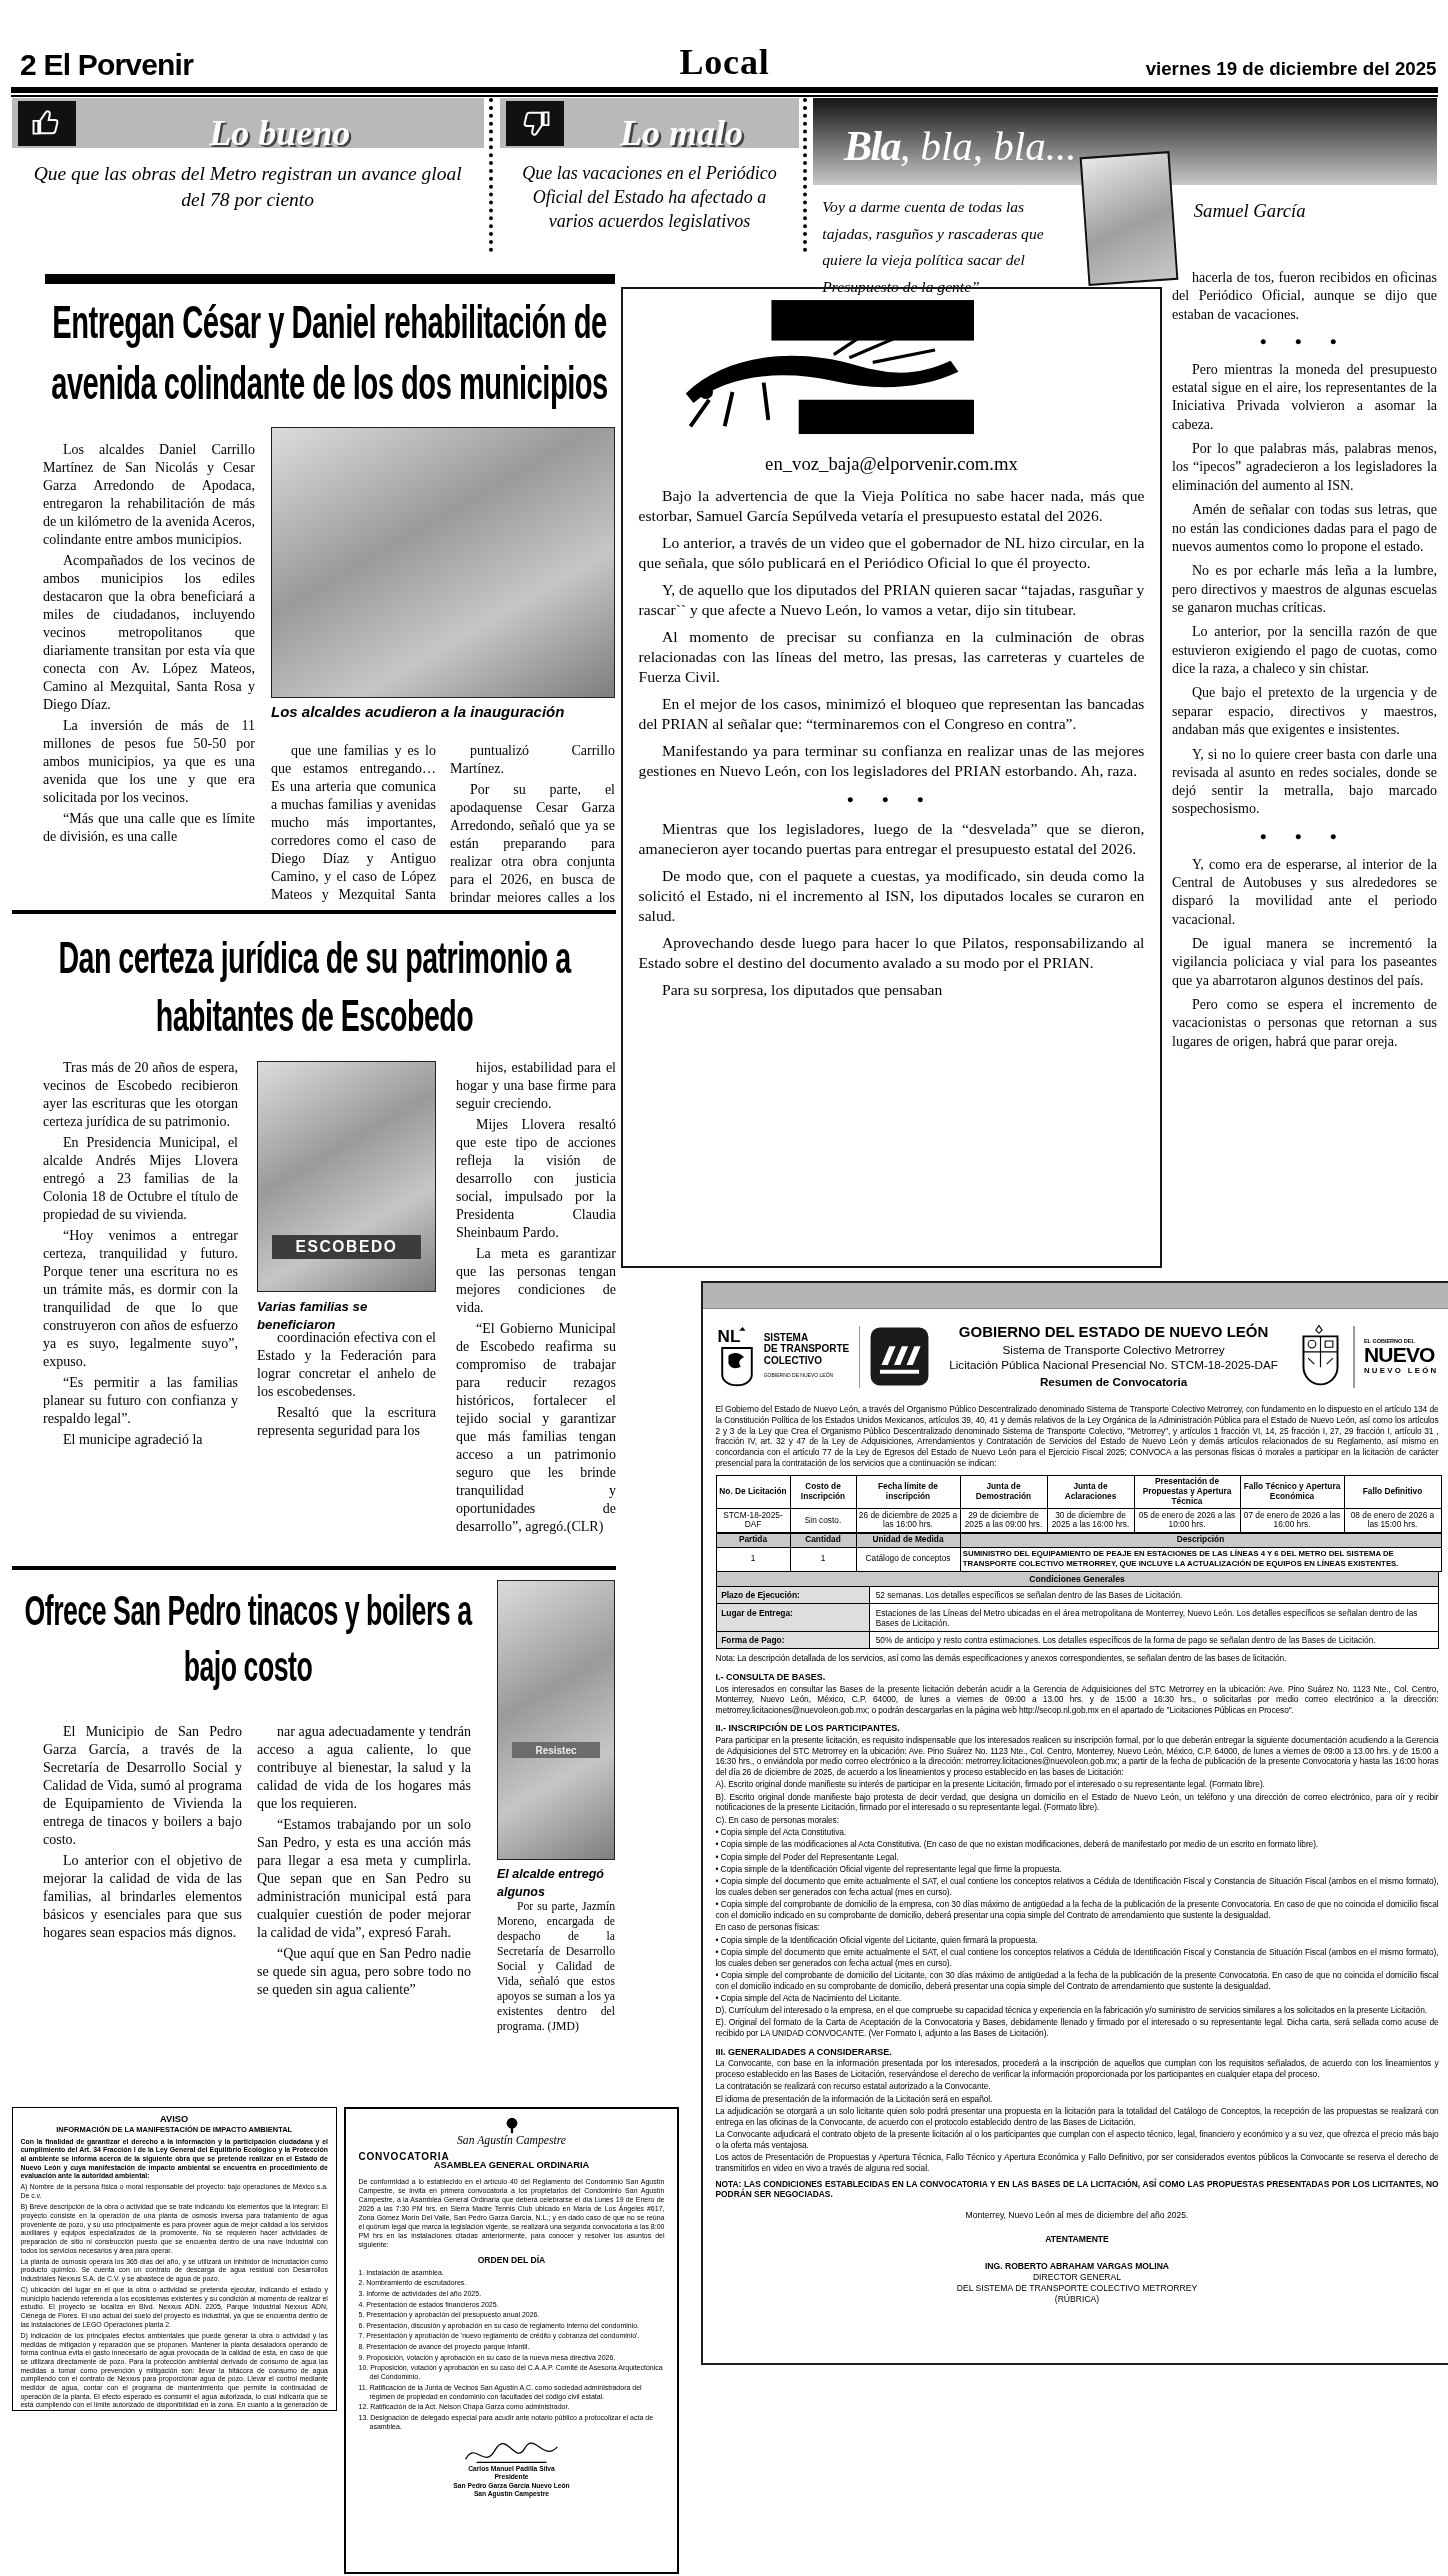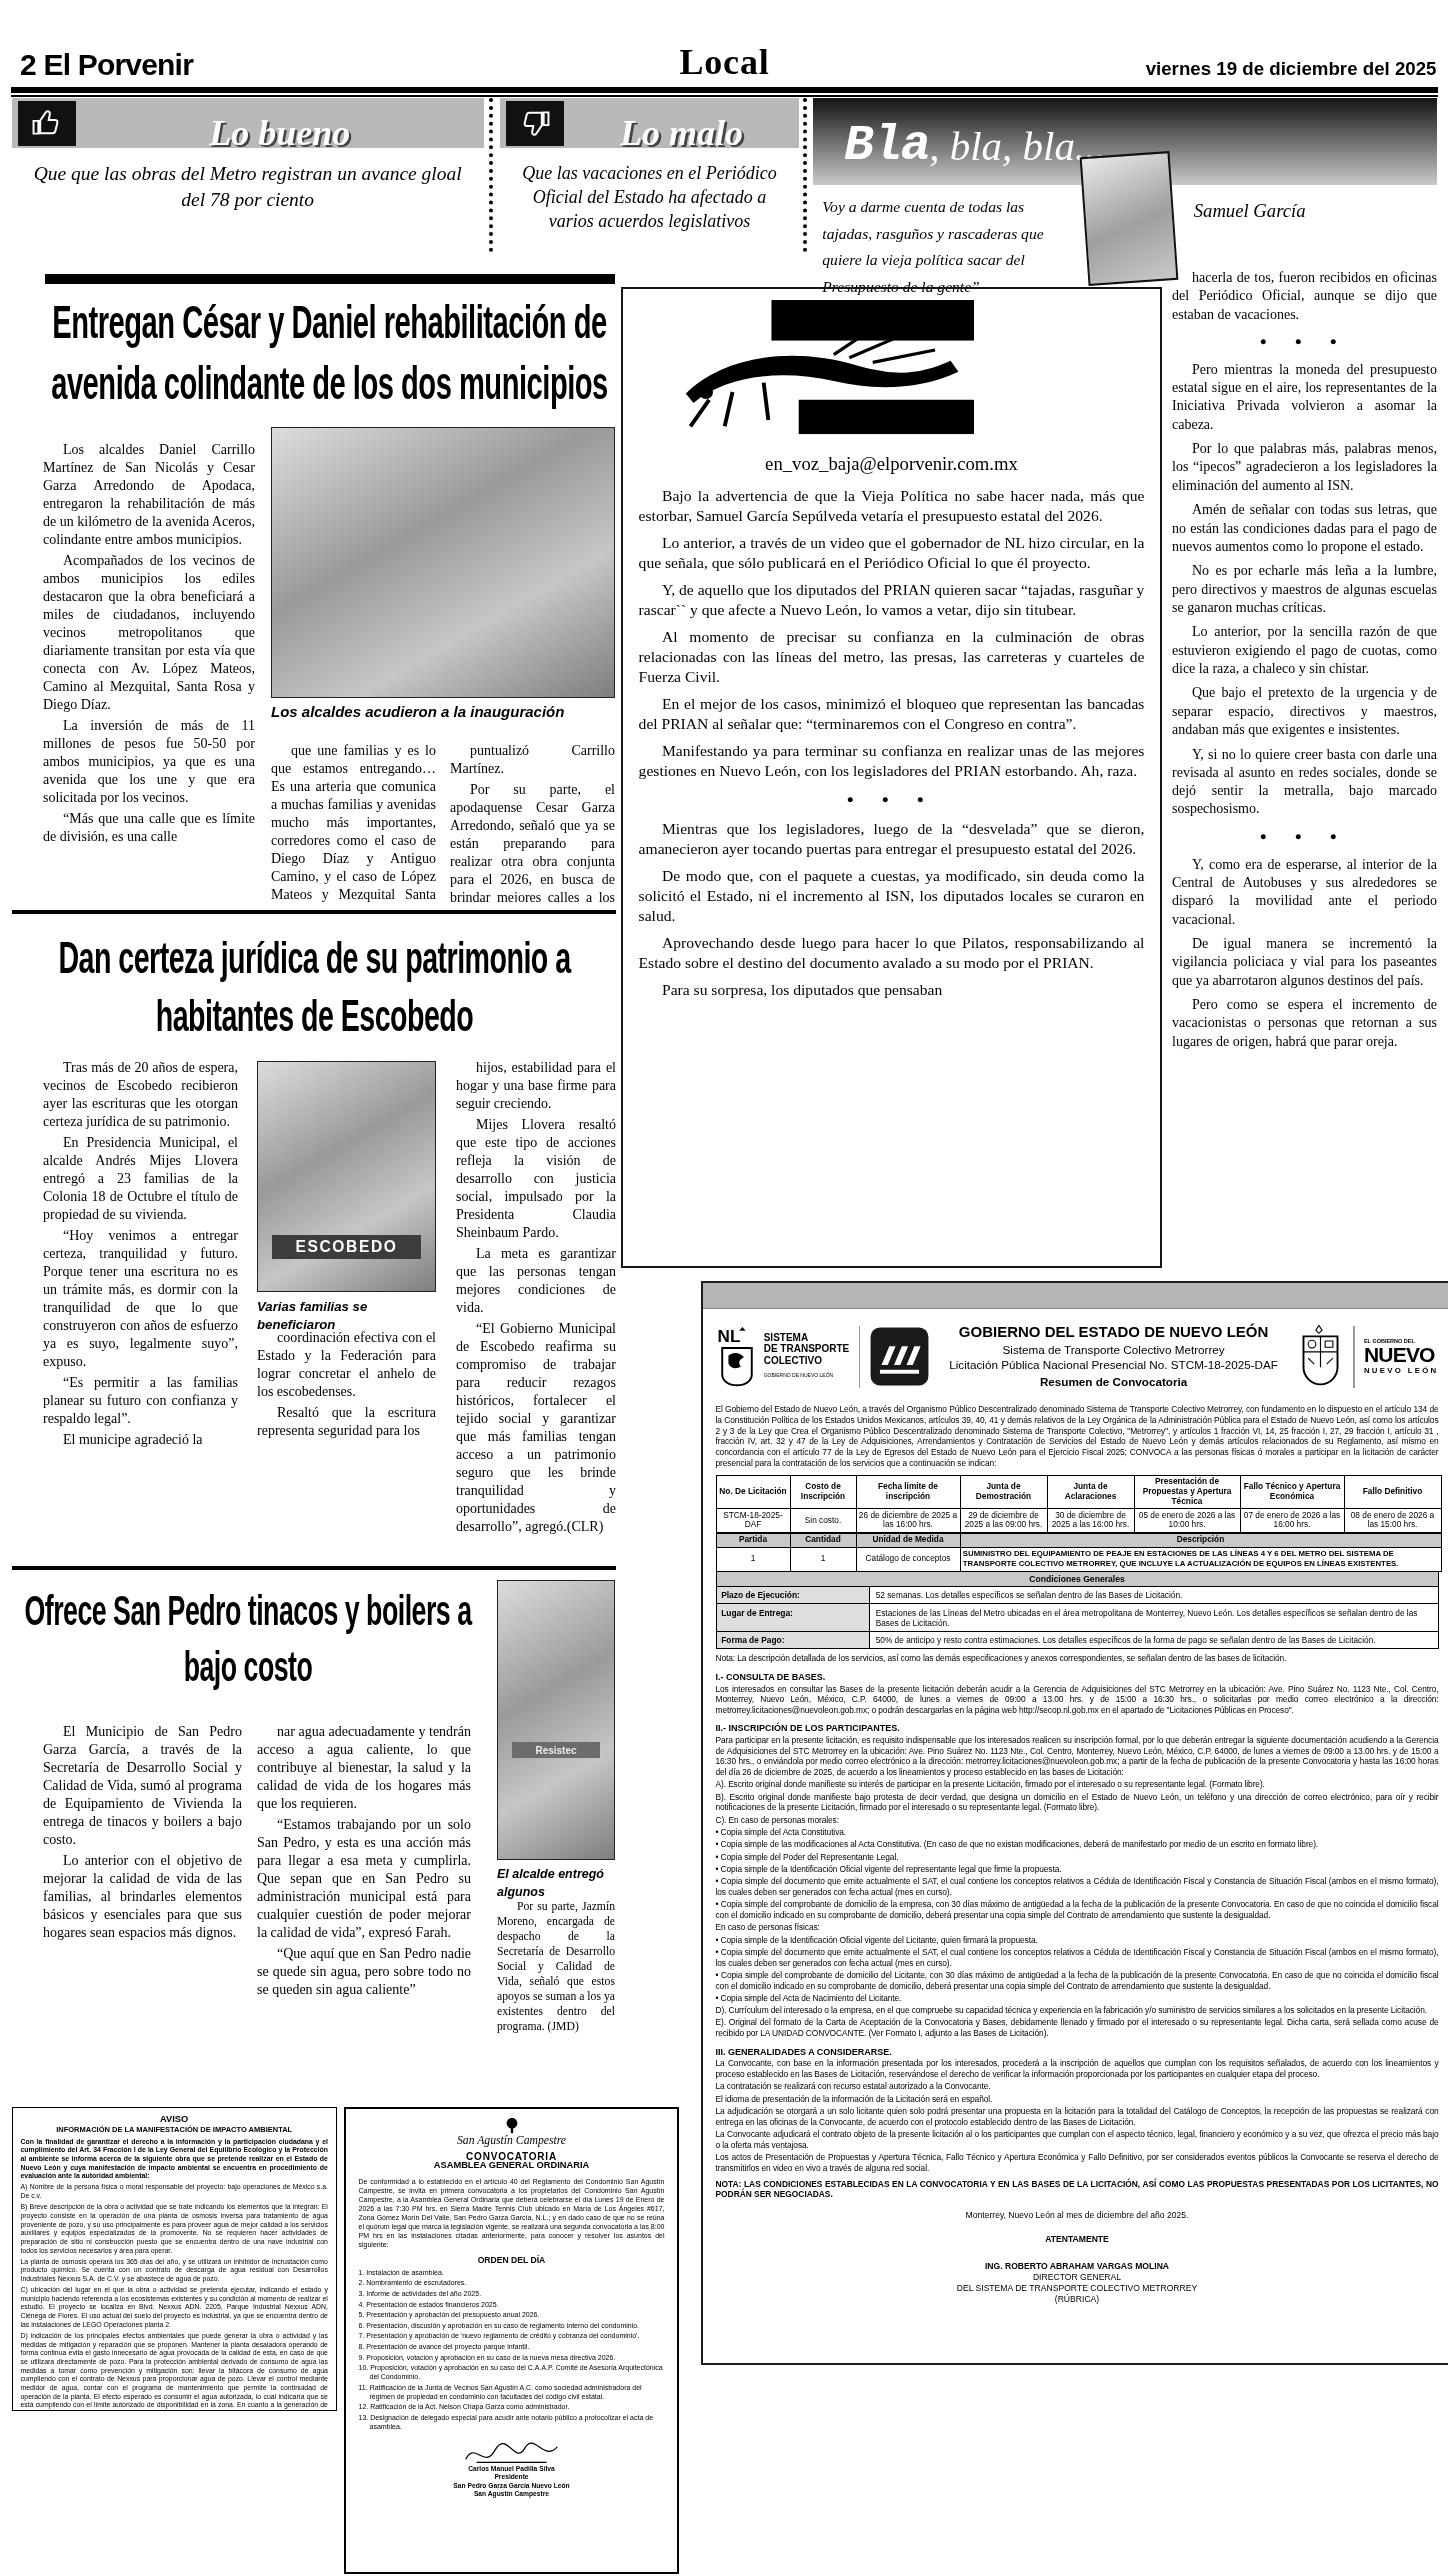"Bla" #bla-title-bold { font-family: Liberation Mono, monospace -> Liberation Serif, serif; font-size: 50px -> 42px }
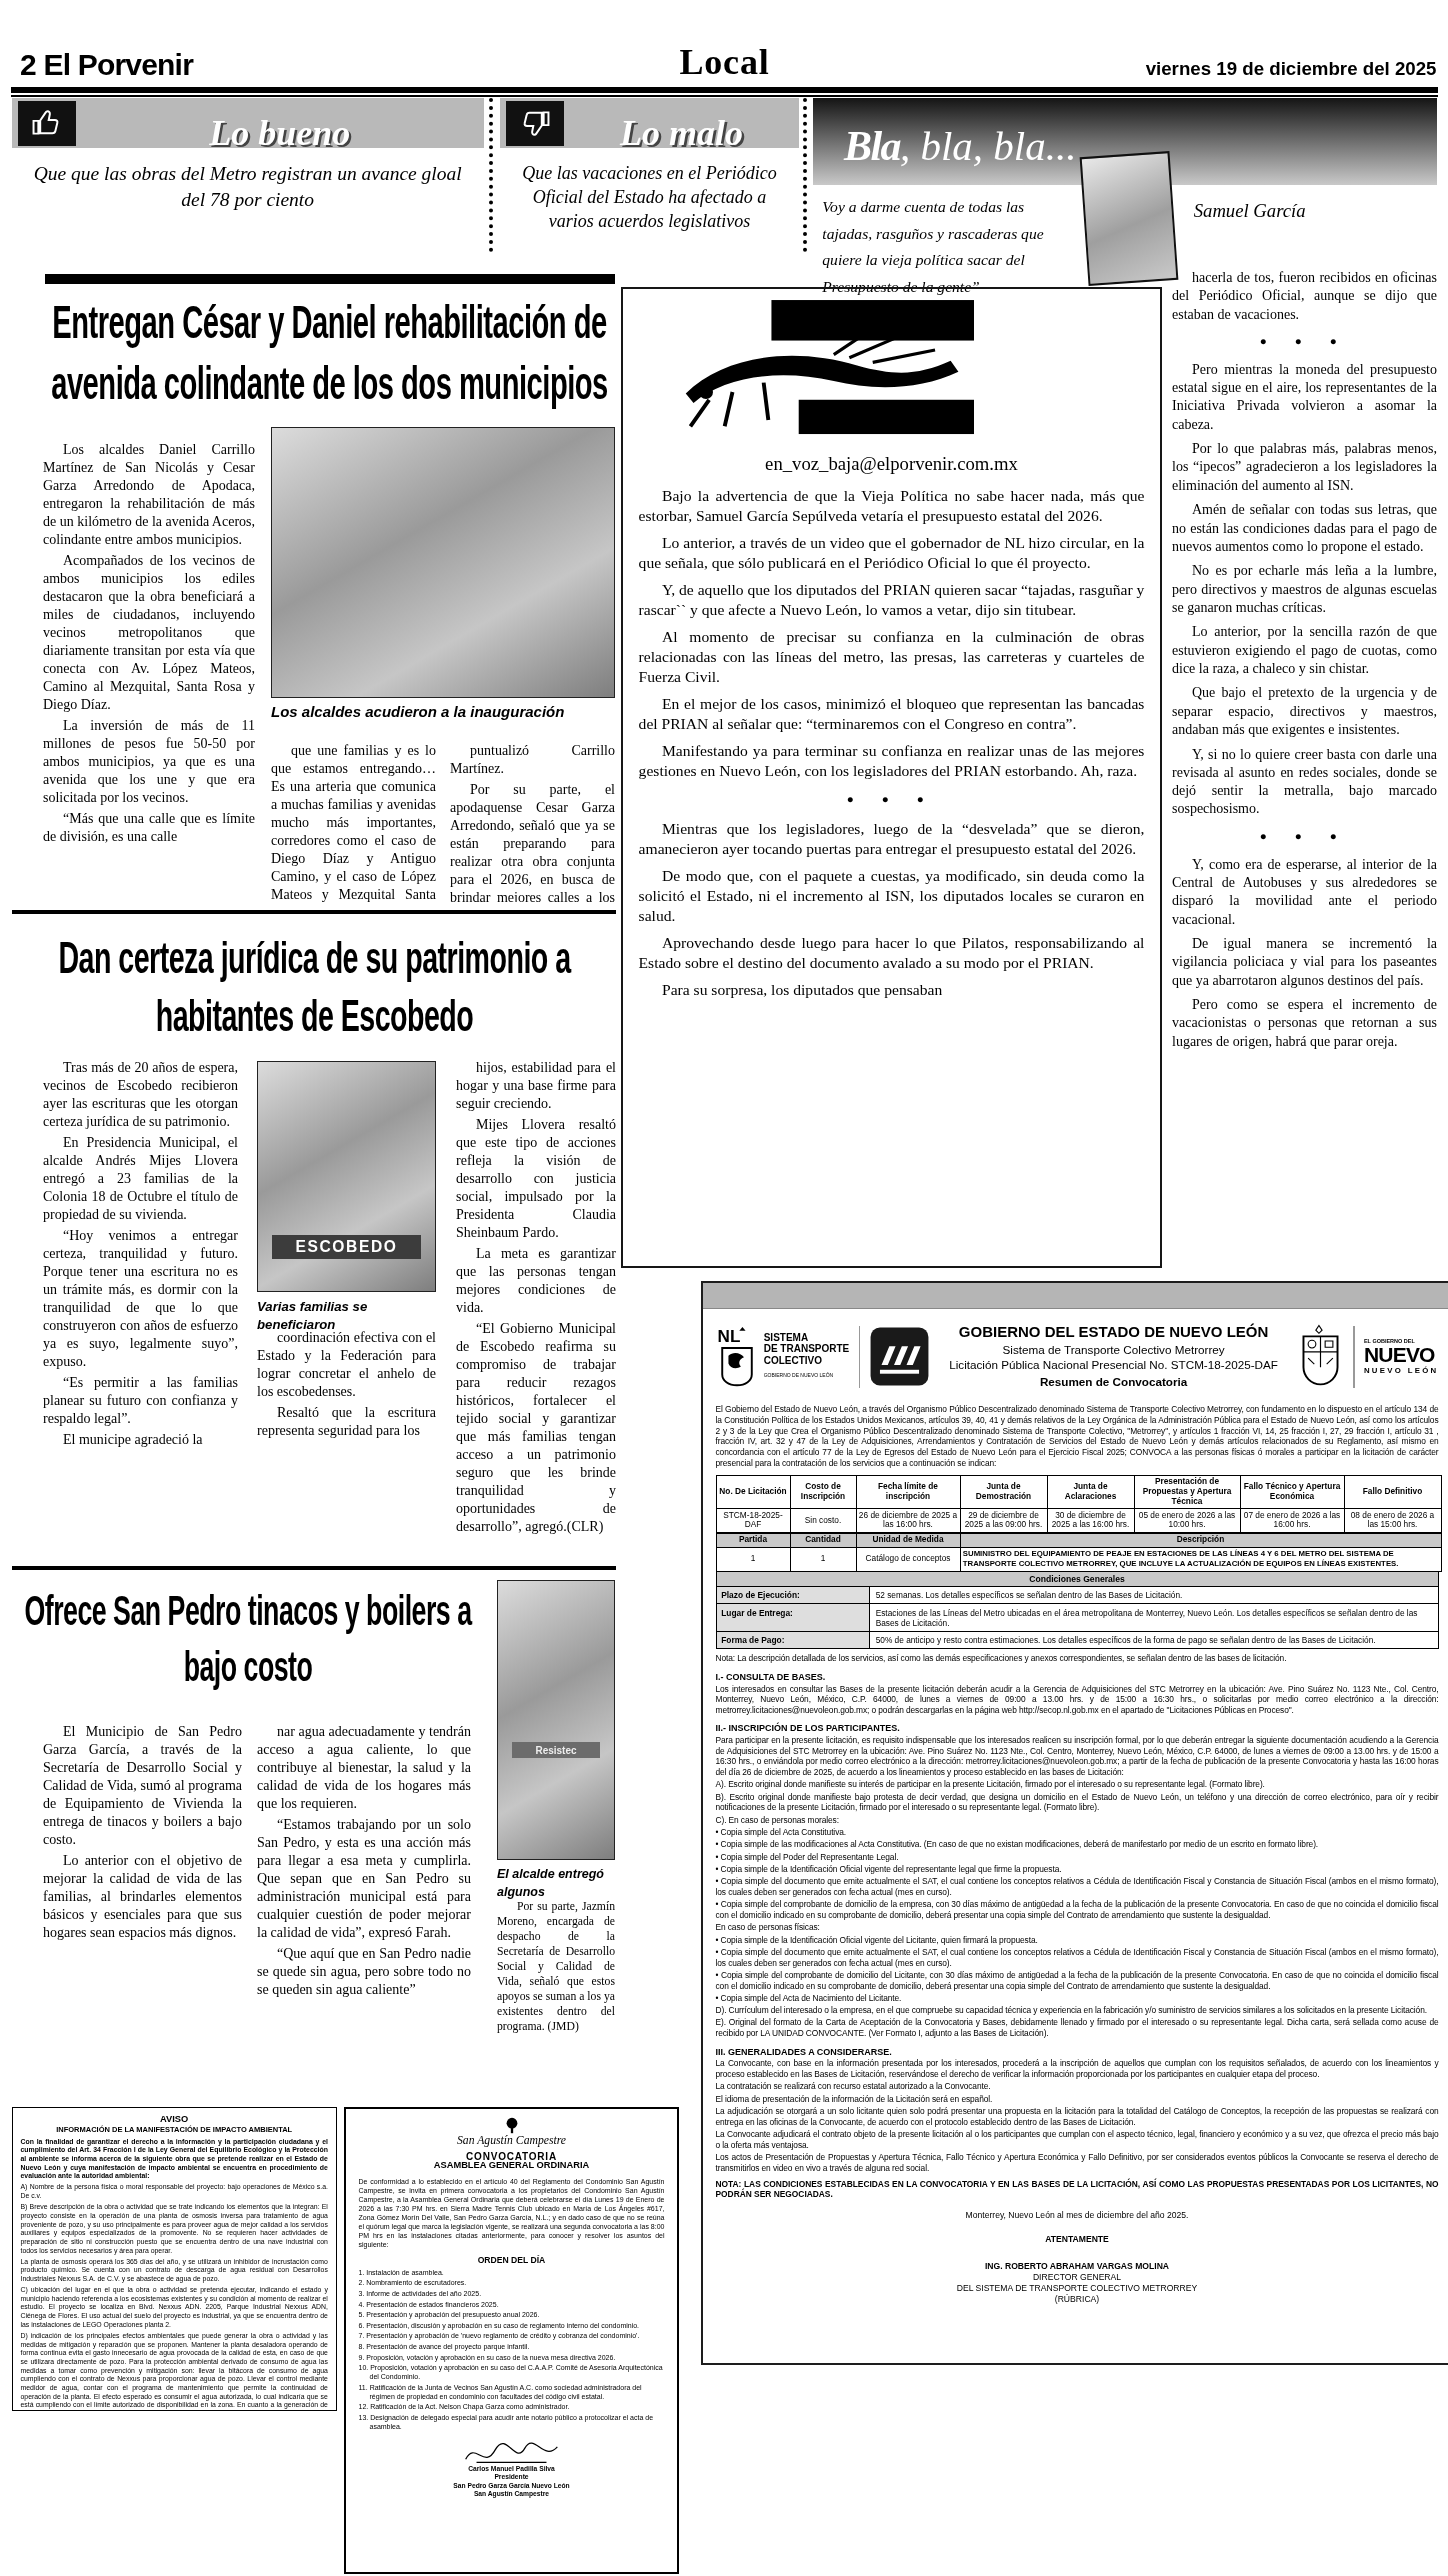"CONVOCATORIA" #conv-title { text-align: center -> none }
